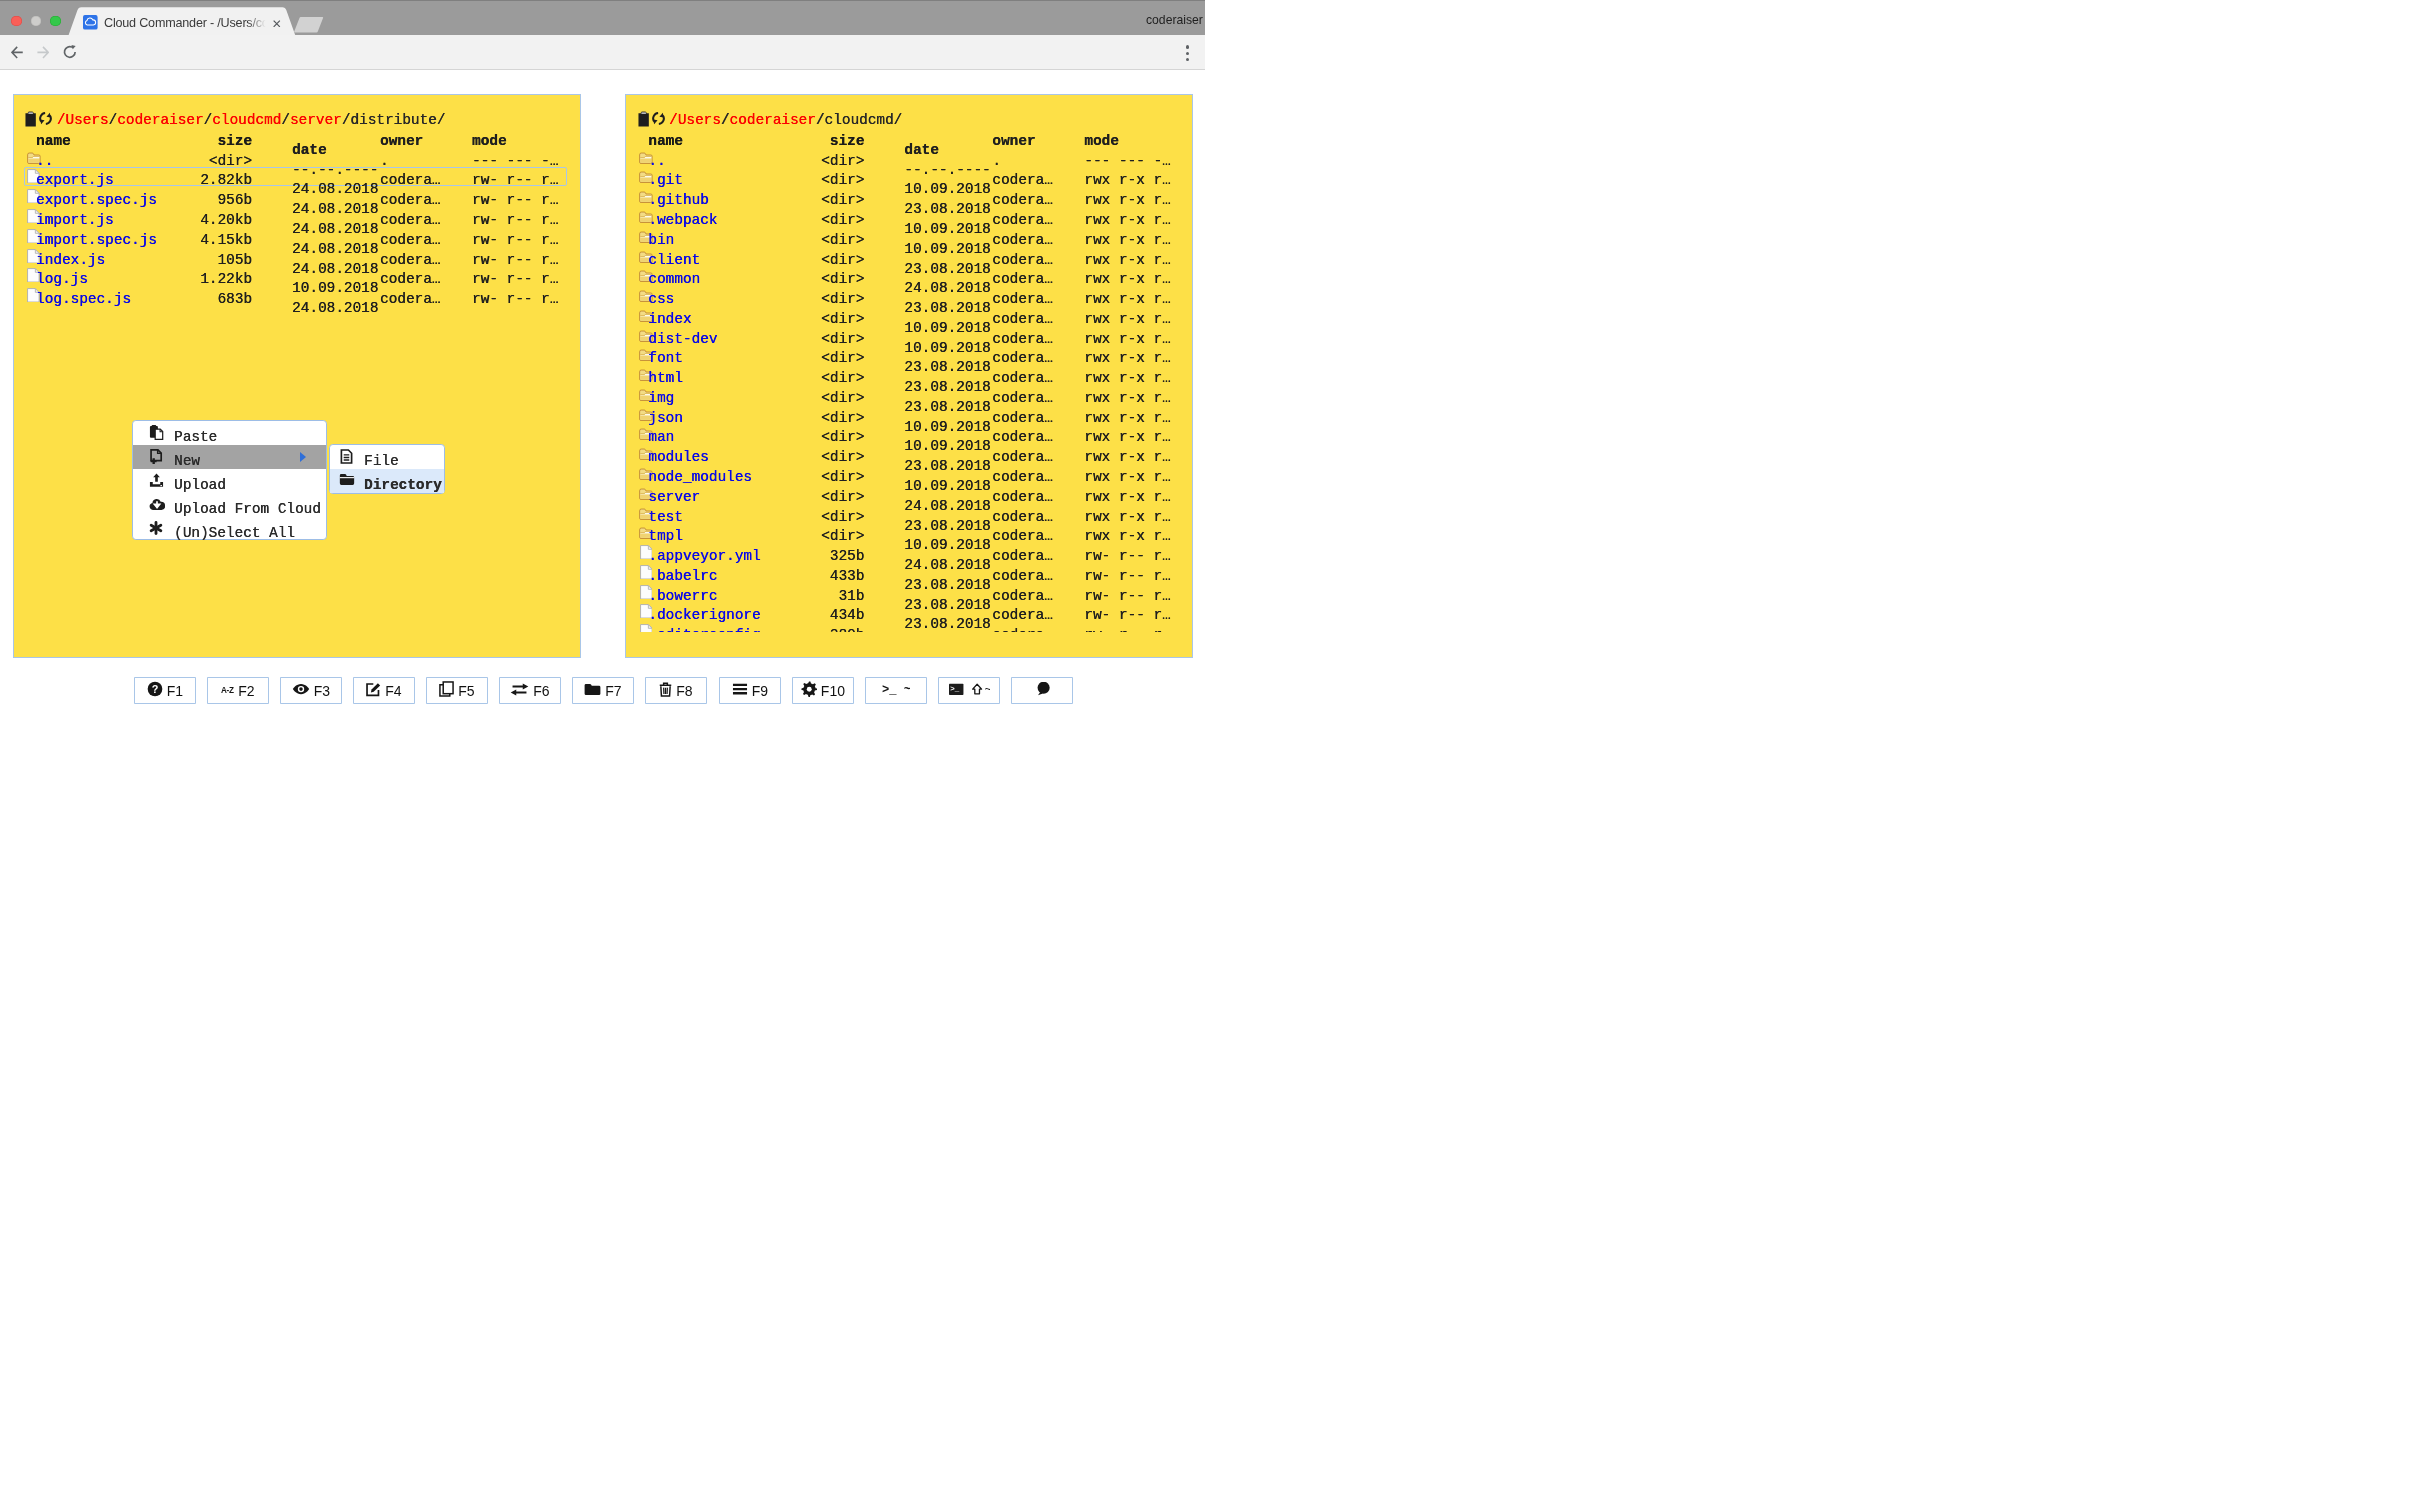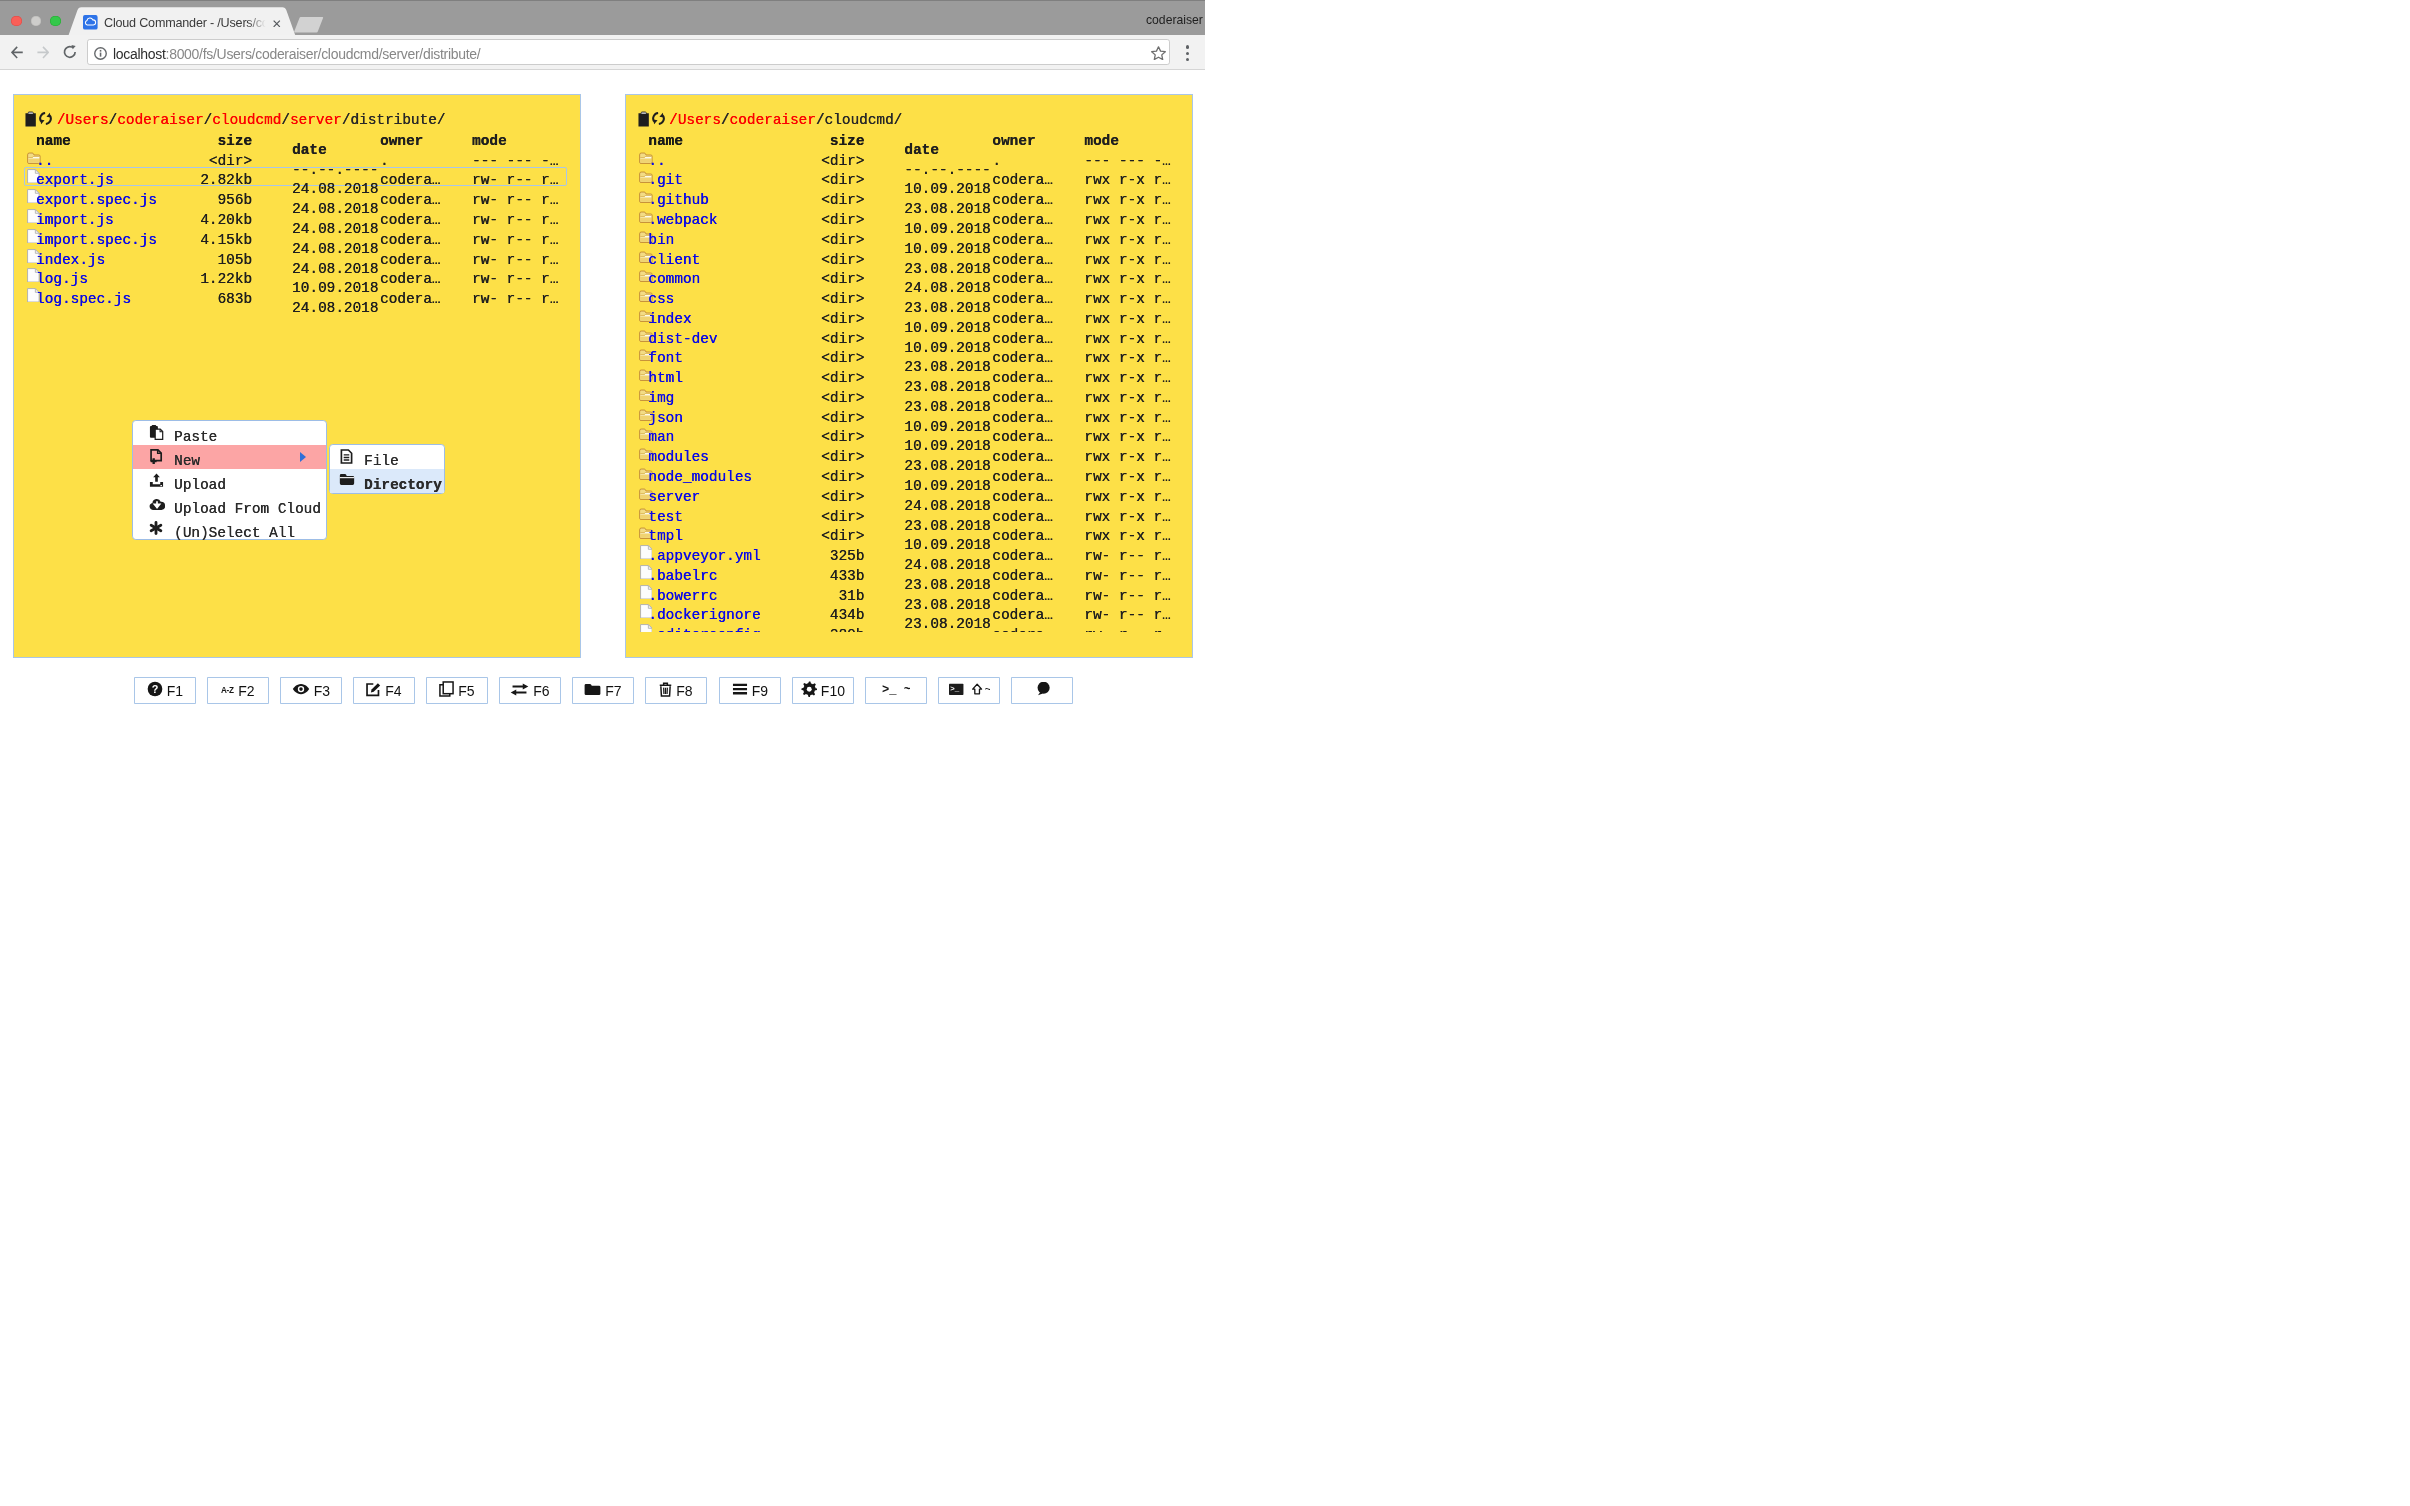"localhost:8000/fs/Users/coderaiser/cloud" div.urlbox { html: <div> <span><svg> <circle></circle> <rect></rect> <rect></rect> </svg></span> <span><span>localhost</span><span>:8000/fs/Users/coderaiser/cloudcmd/server/distribute/</span></span> <span><svg> <path></path> </svg></span> </div> -> none }
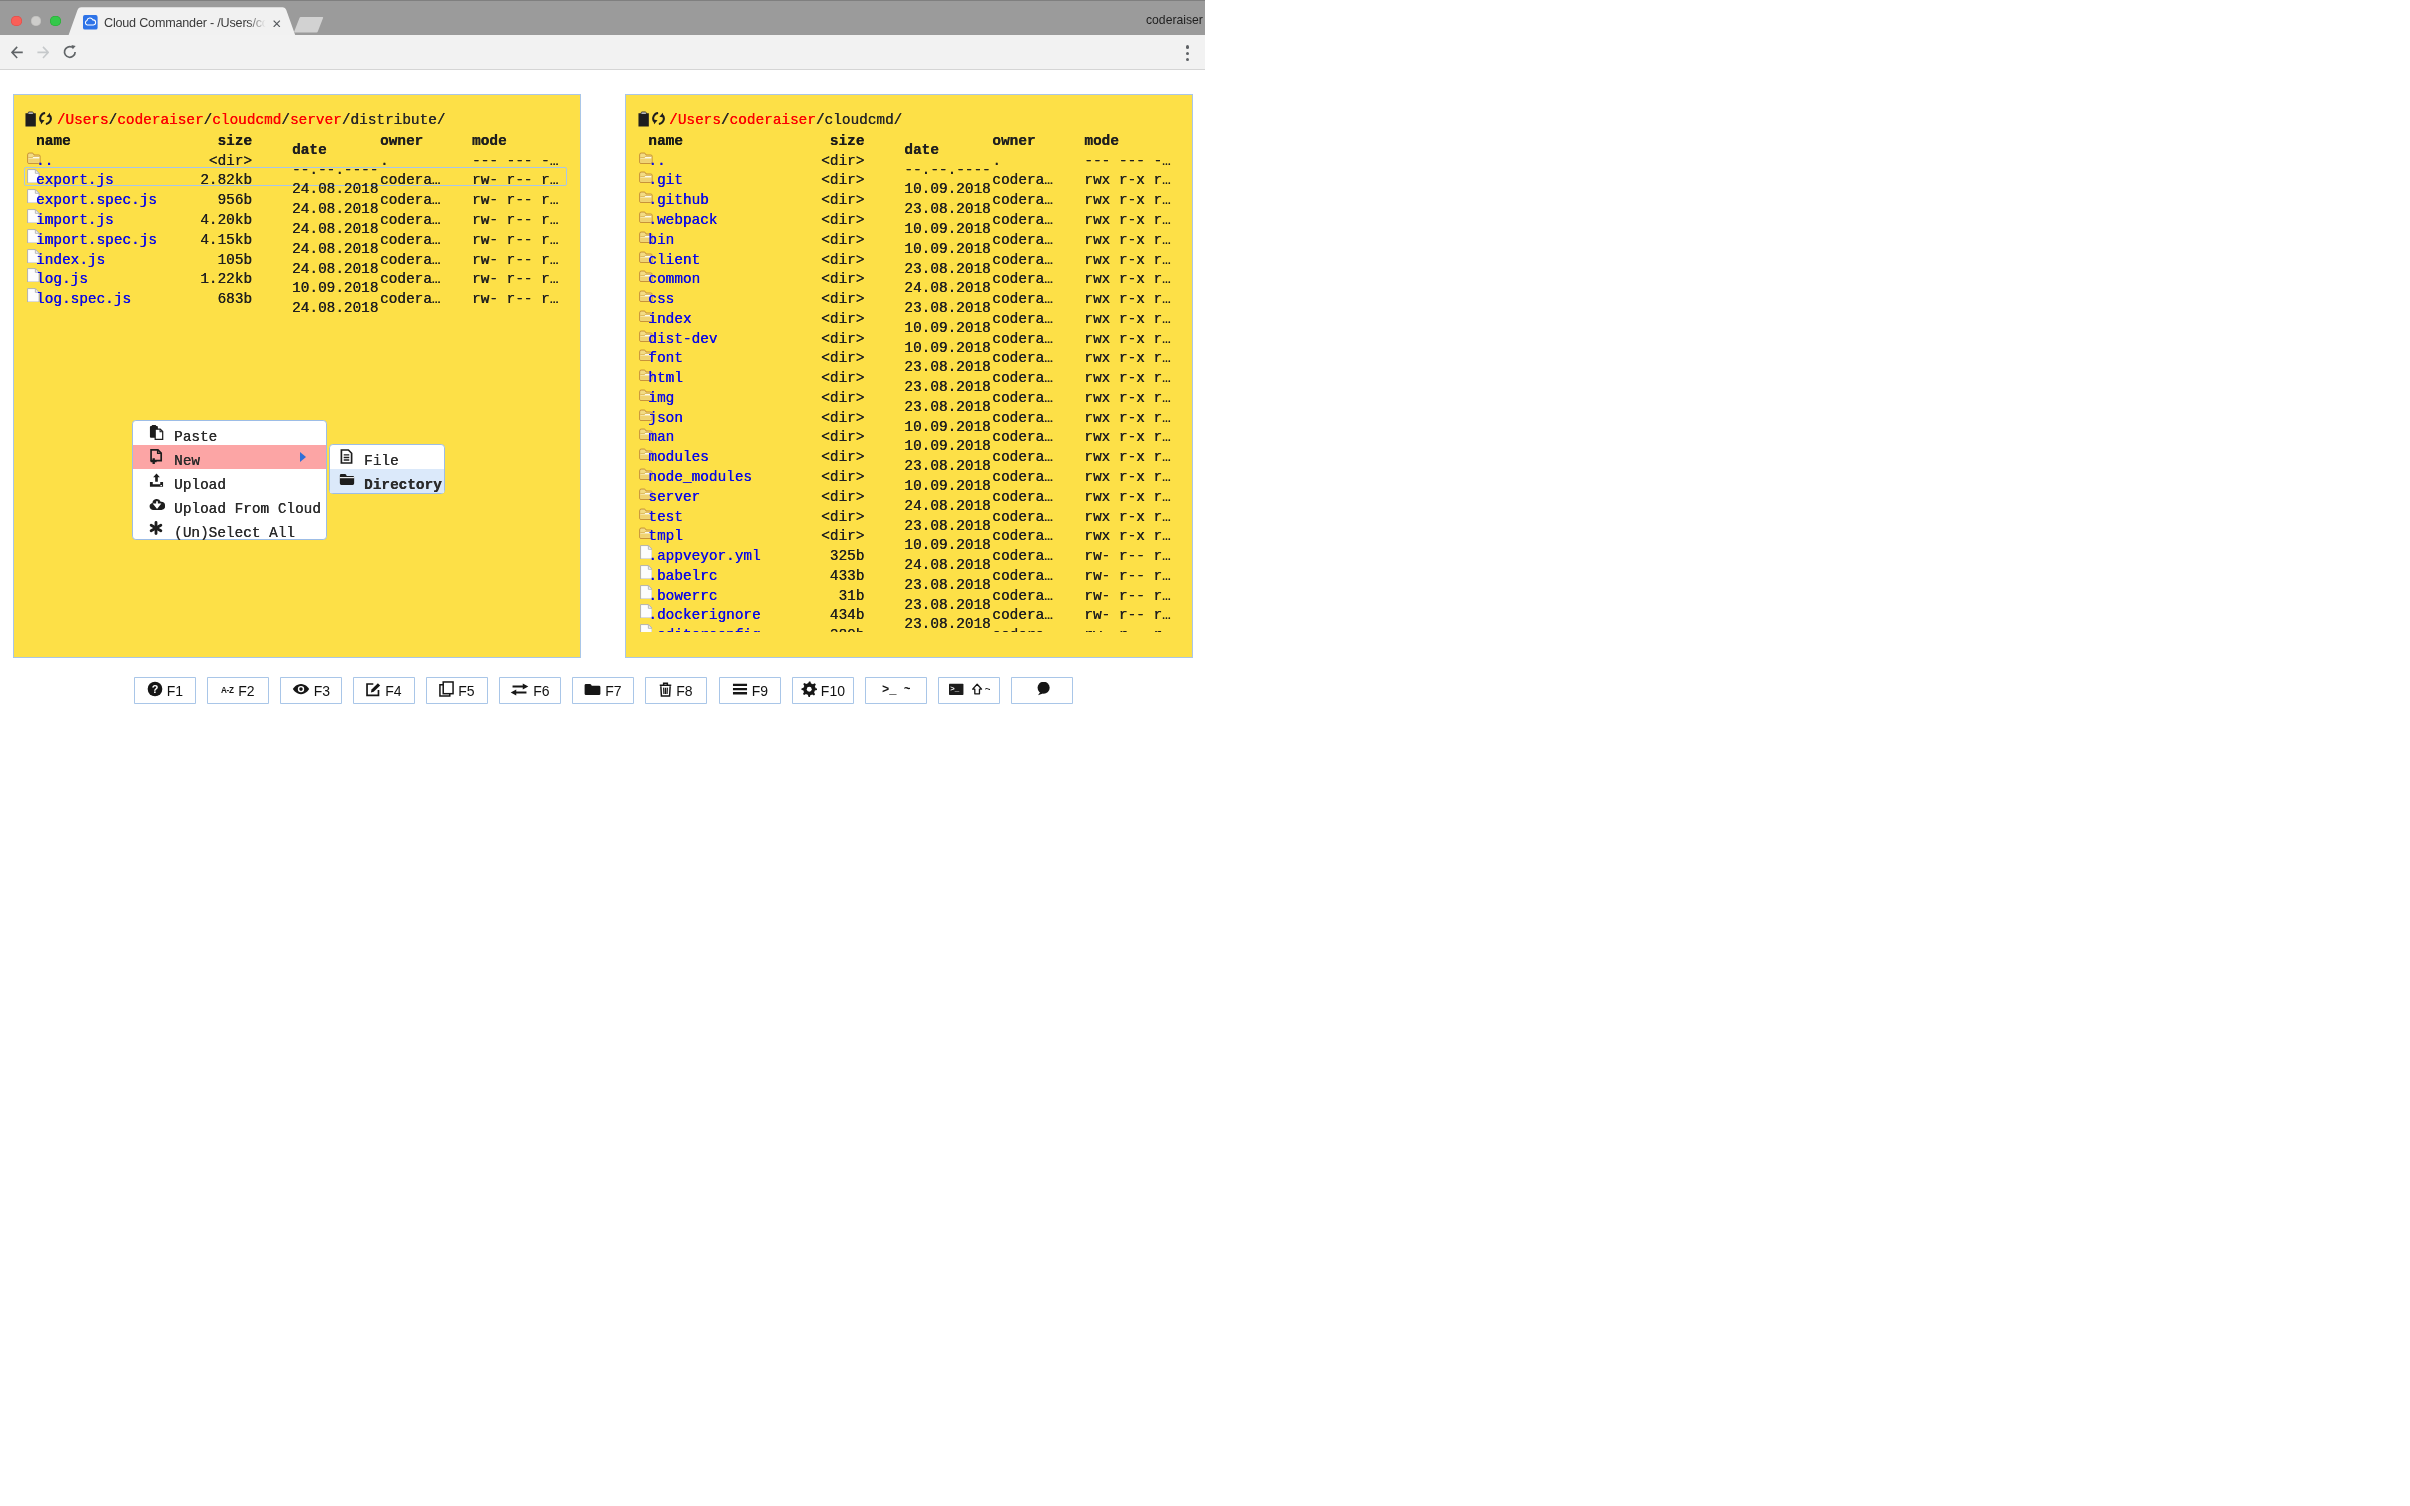"New" .menu .mitem.hl { background: #fca5a5 -> #a3a3a3 }
